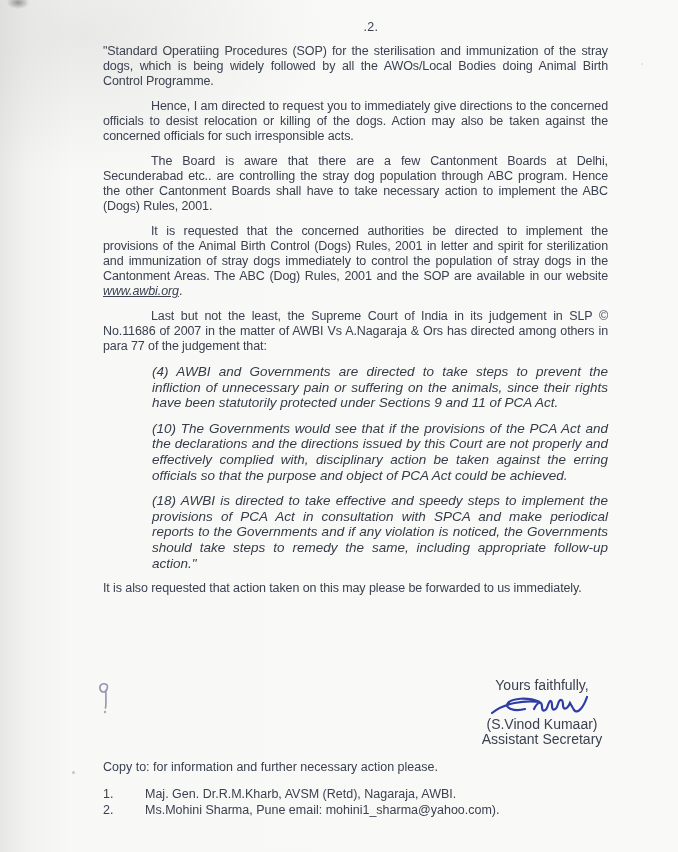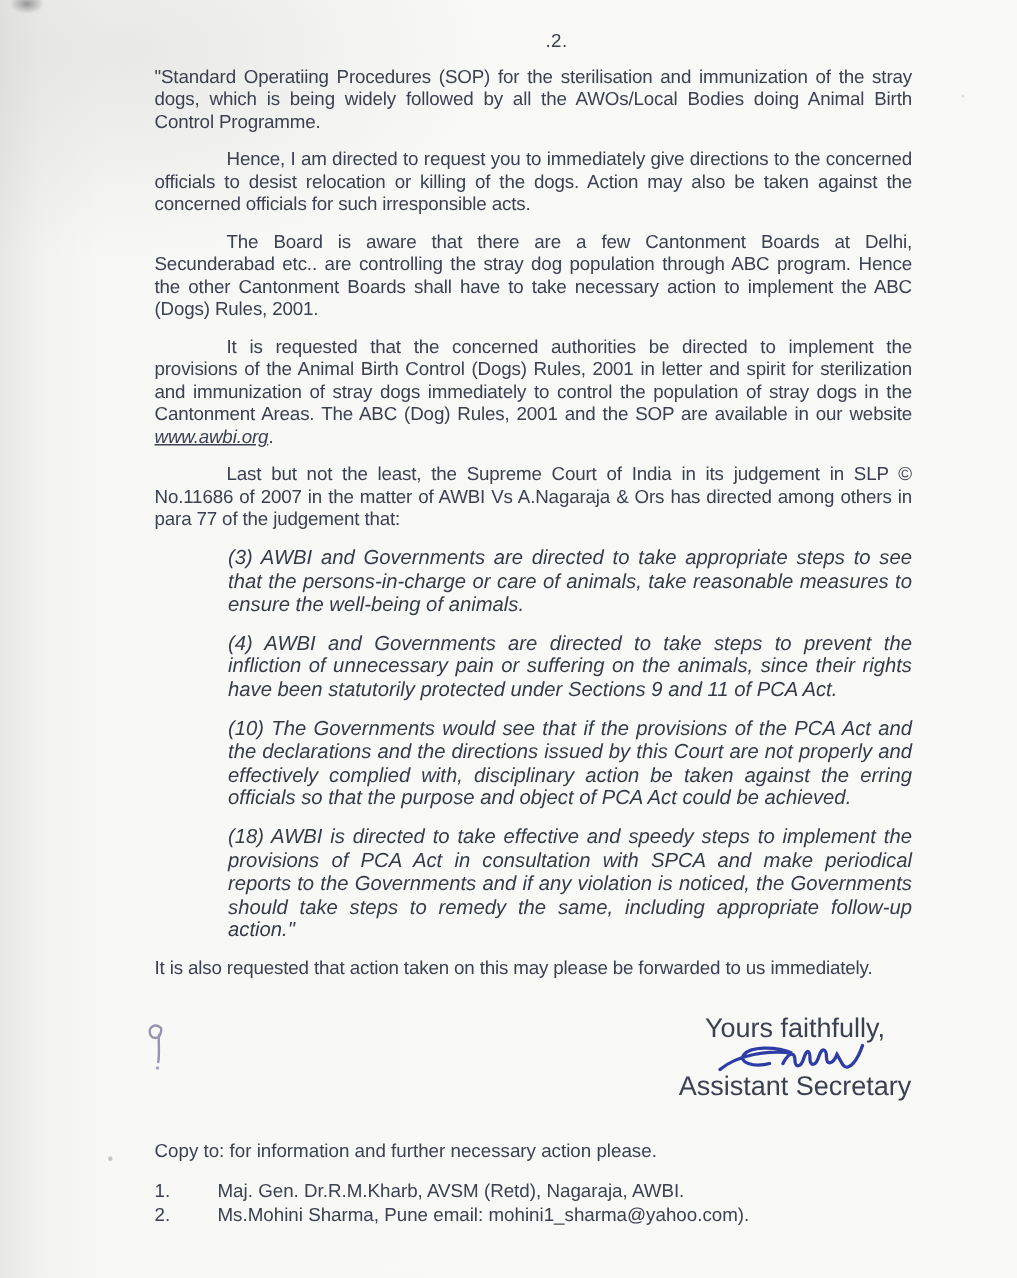"(3) AWBI and Governments are" p.quote { html: <p>(3) AWBI and Governments are directed to take appropriate steps to see that the persons-in-charge or care of animals, take reasonable measures to ensure the well-being of animals.</p> -> none }
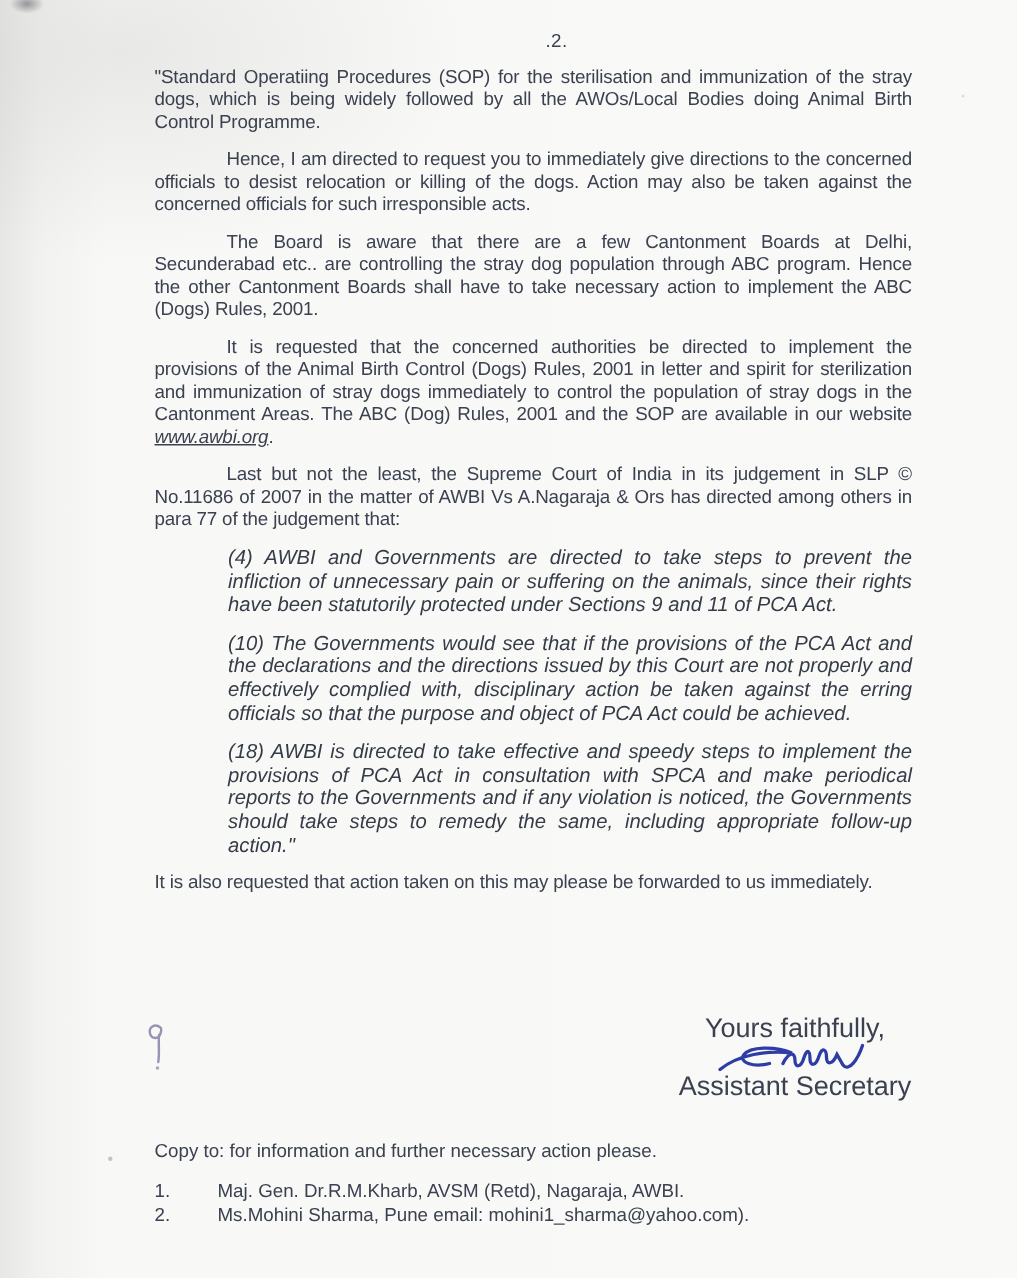"Yours faithfully," .sig-block { font-size: 18px -> 14px; right: 68px -> 56px }
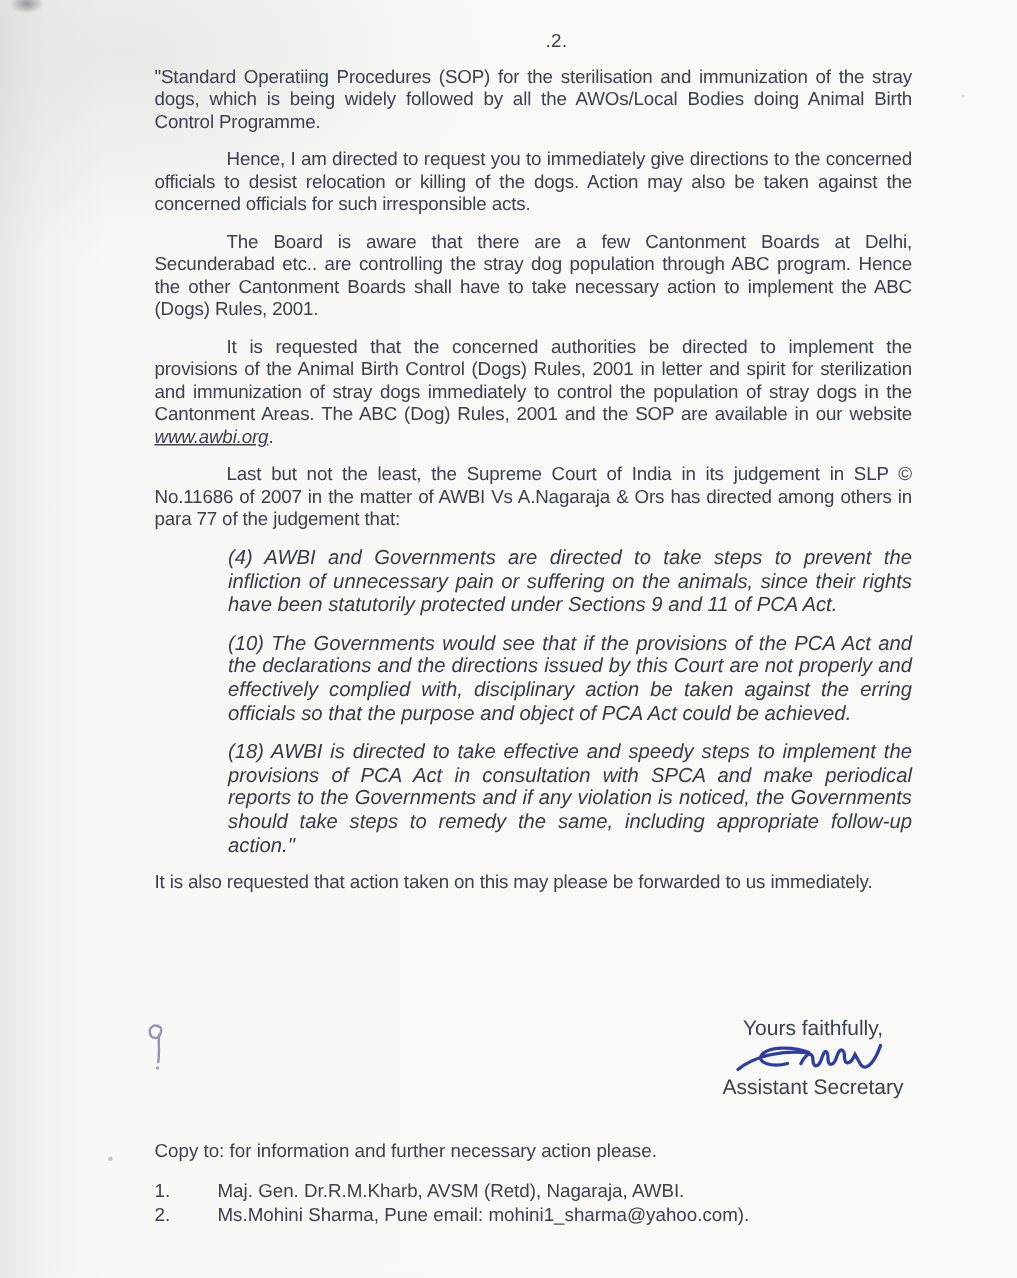"(S.Vinod Kumaar)" div { html: none -> <div>(S.Vinod Kumaar)</div> }
